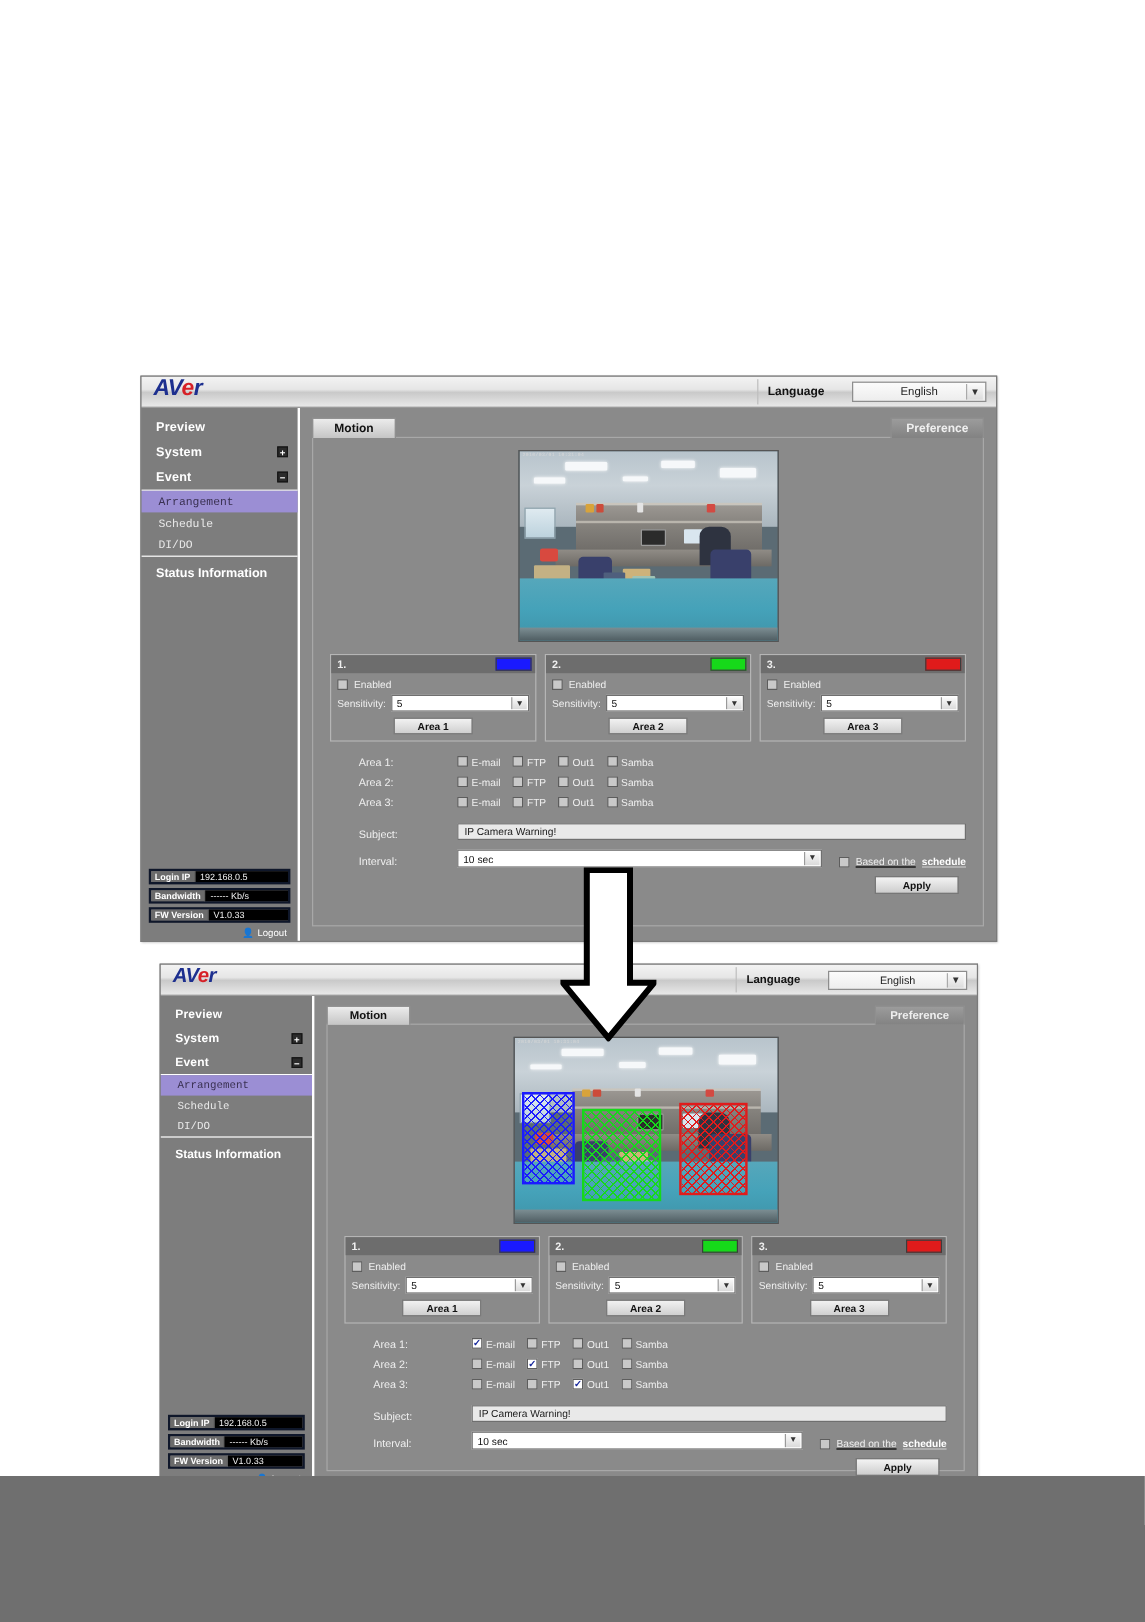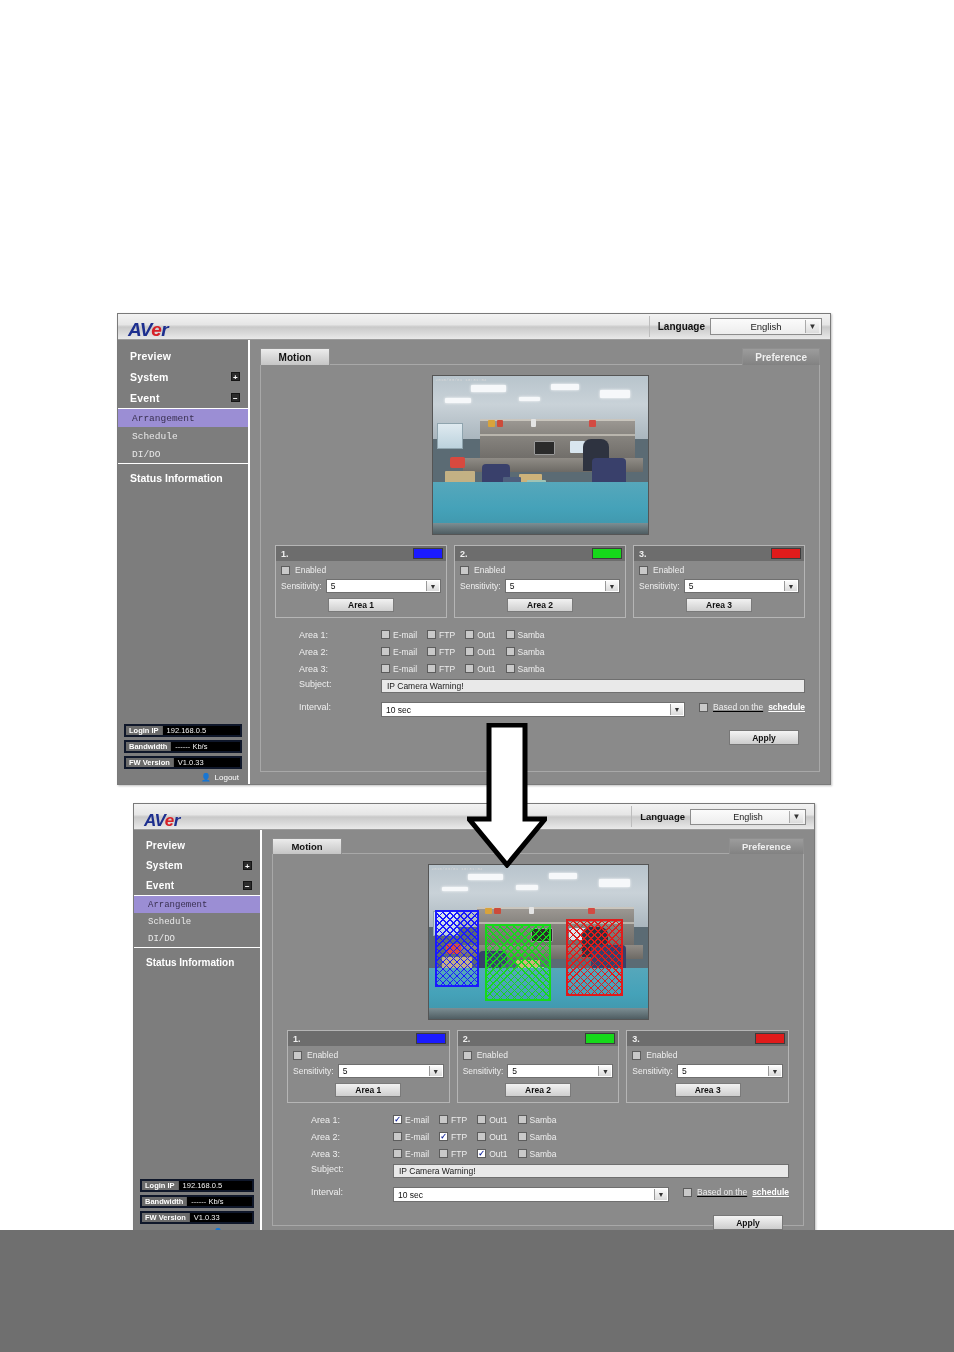"AVer" .ui-header { align-items: flex-end -> flex-start }
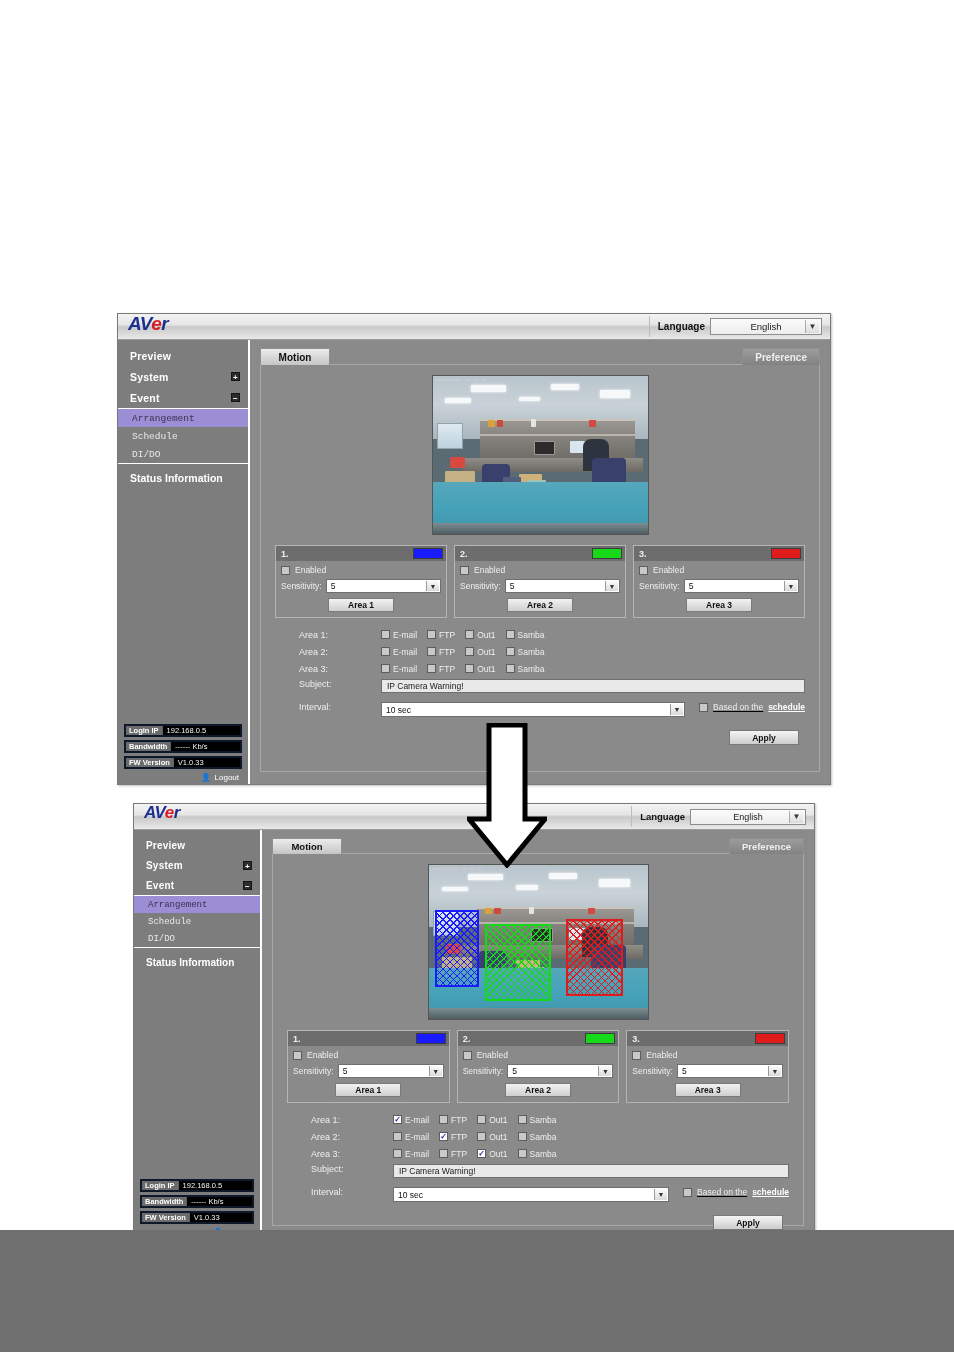"English" .lang-select { margin-left: none -> 18px }
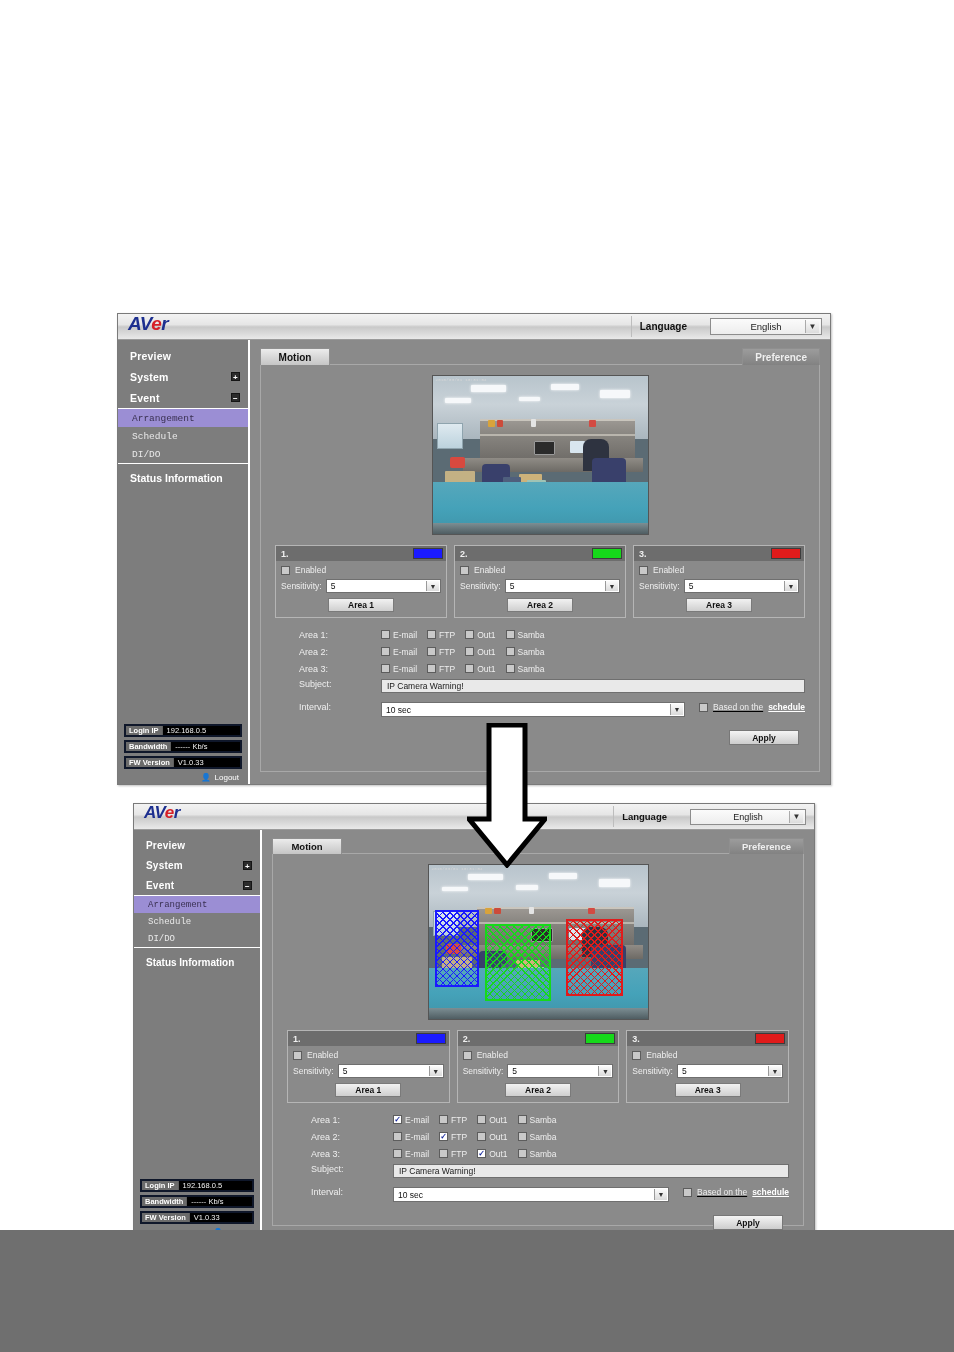"Subject:" .frow { align-items: flex-start -> flex-end }
